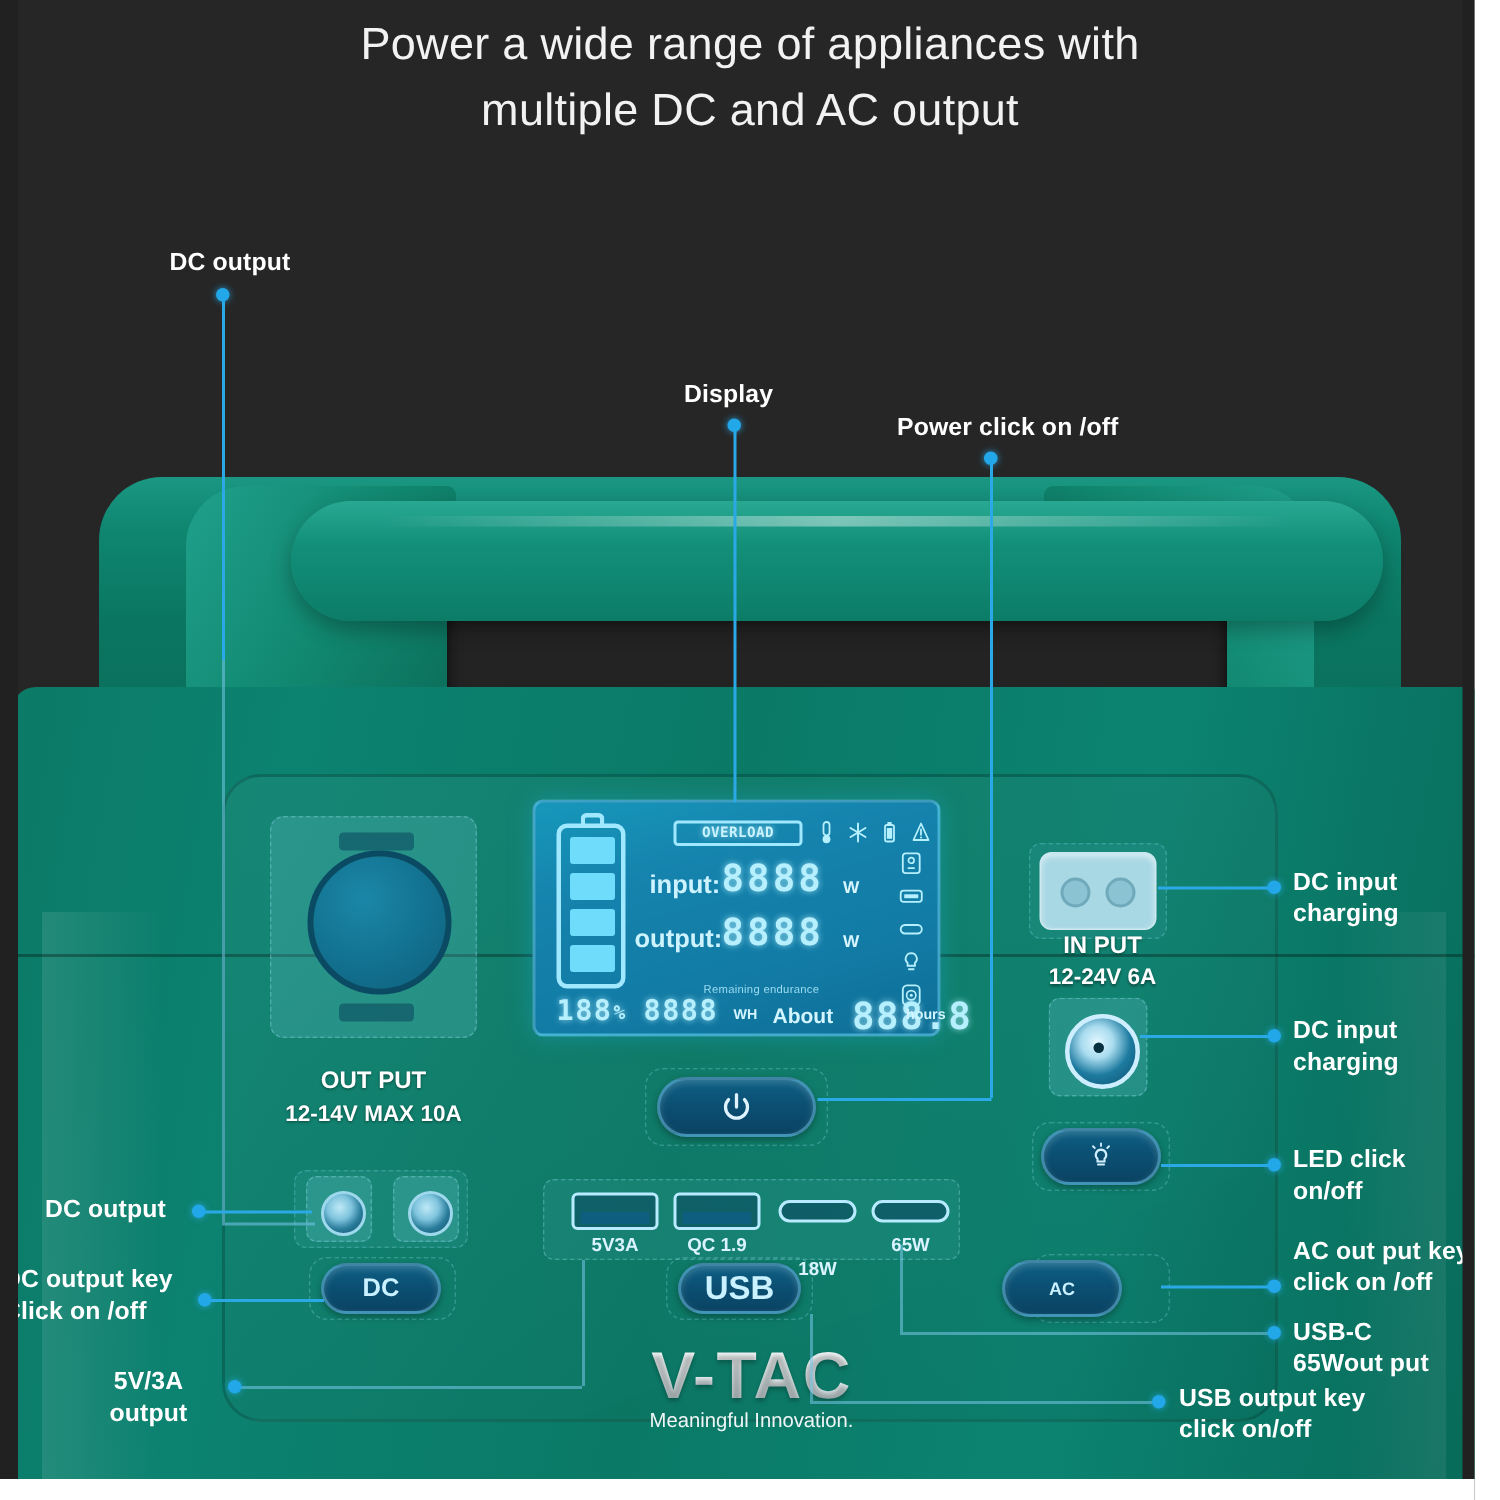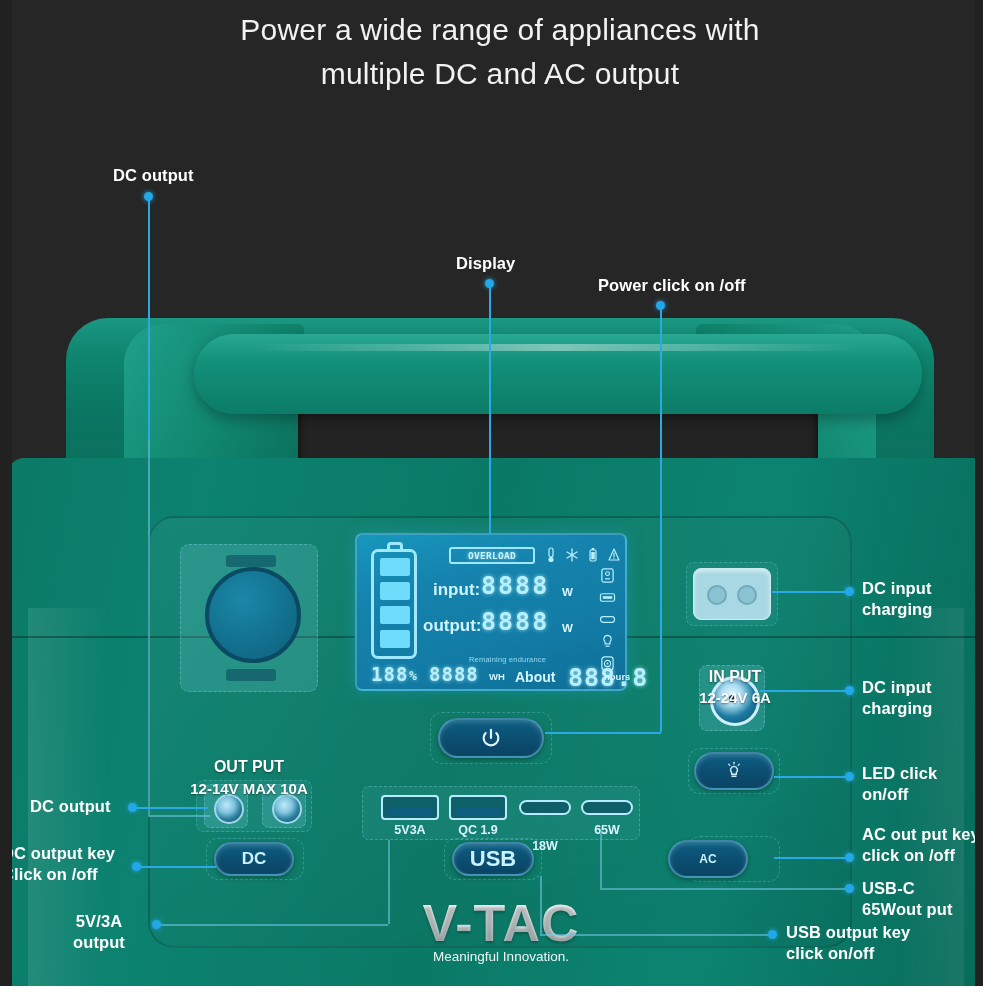"IN PUT" .panel-text { margin-top: 46px -> none }
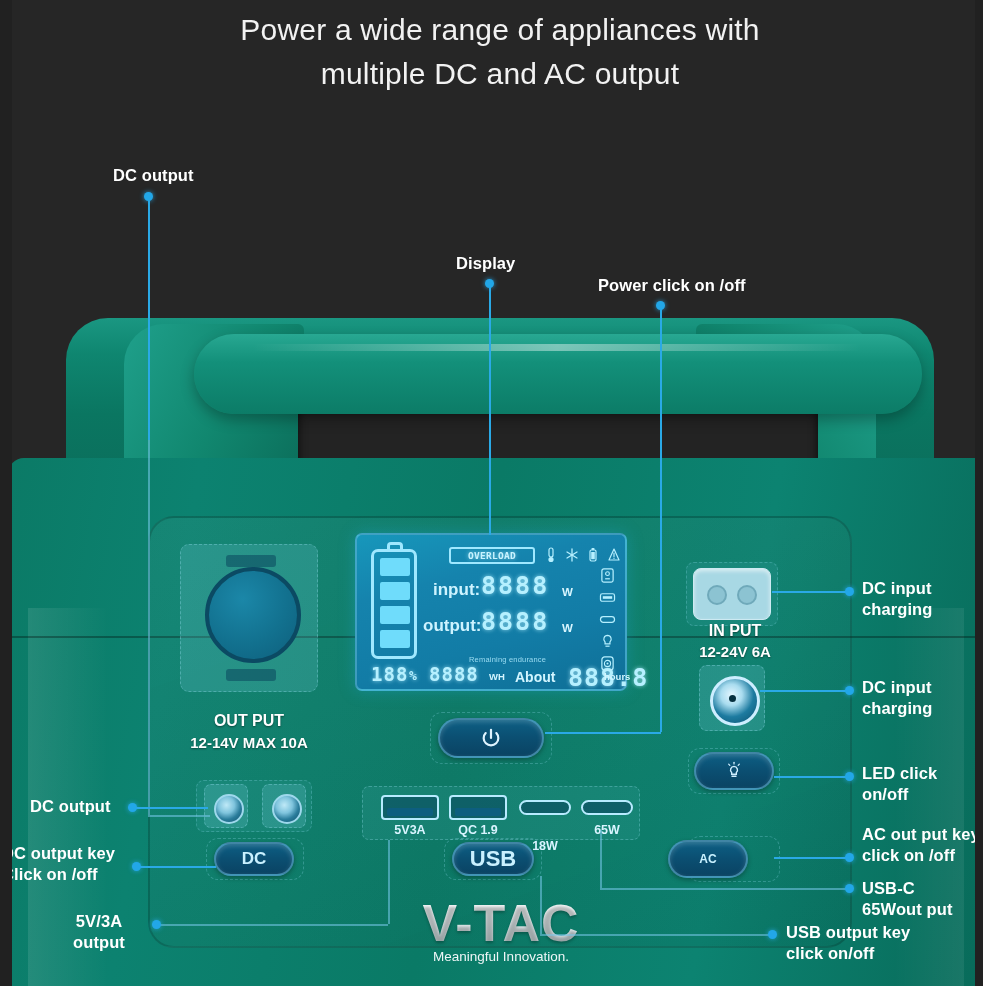"V-TAC" .logo-main { font-size: 52px -> 44px }
